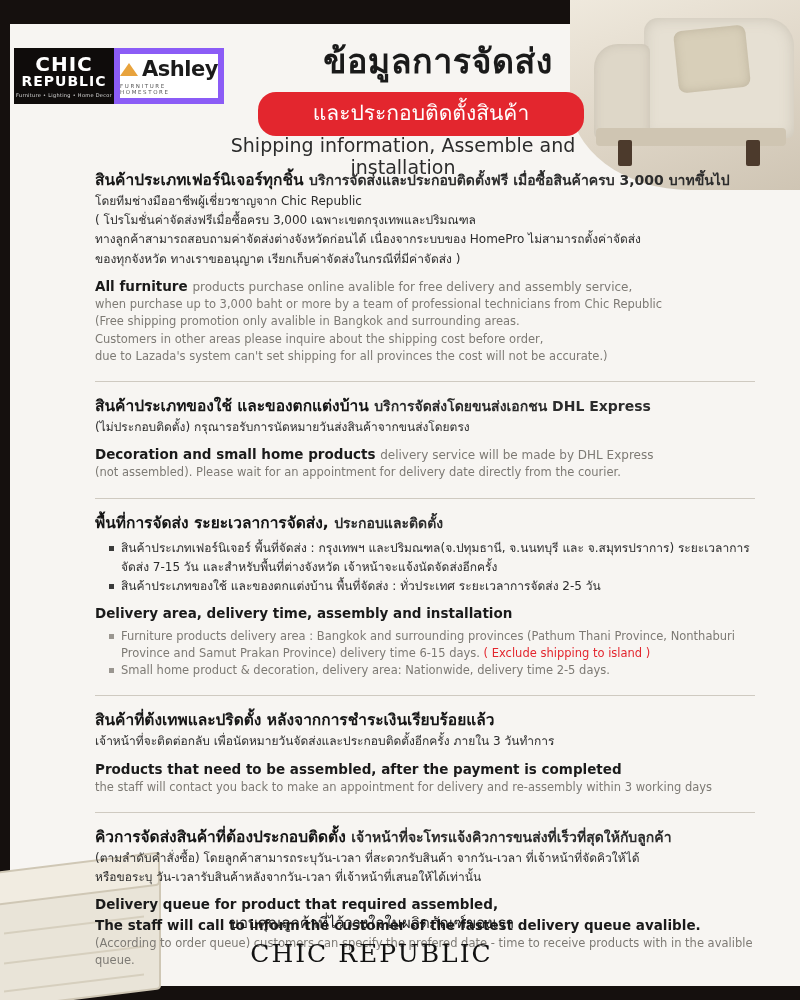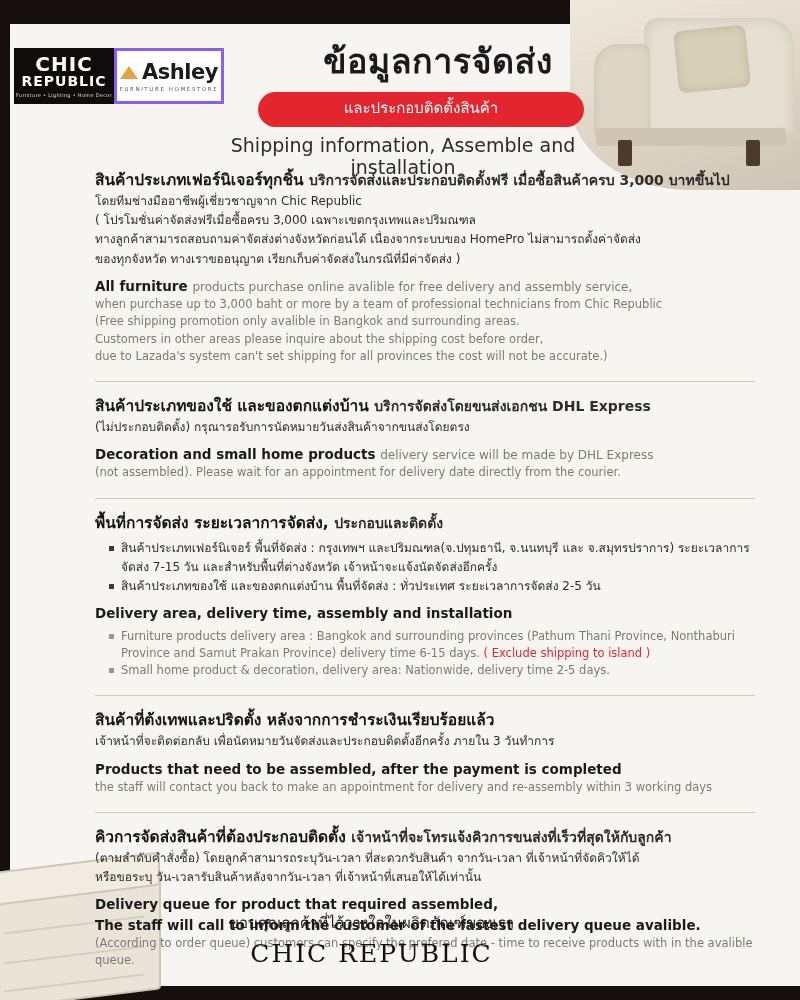"Ashley" .logo-ashley { border: 3px solid #8b5cf6 -> 6px solid #8b5cf6 }
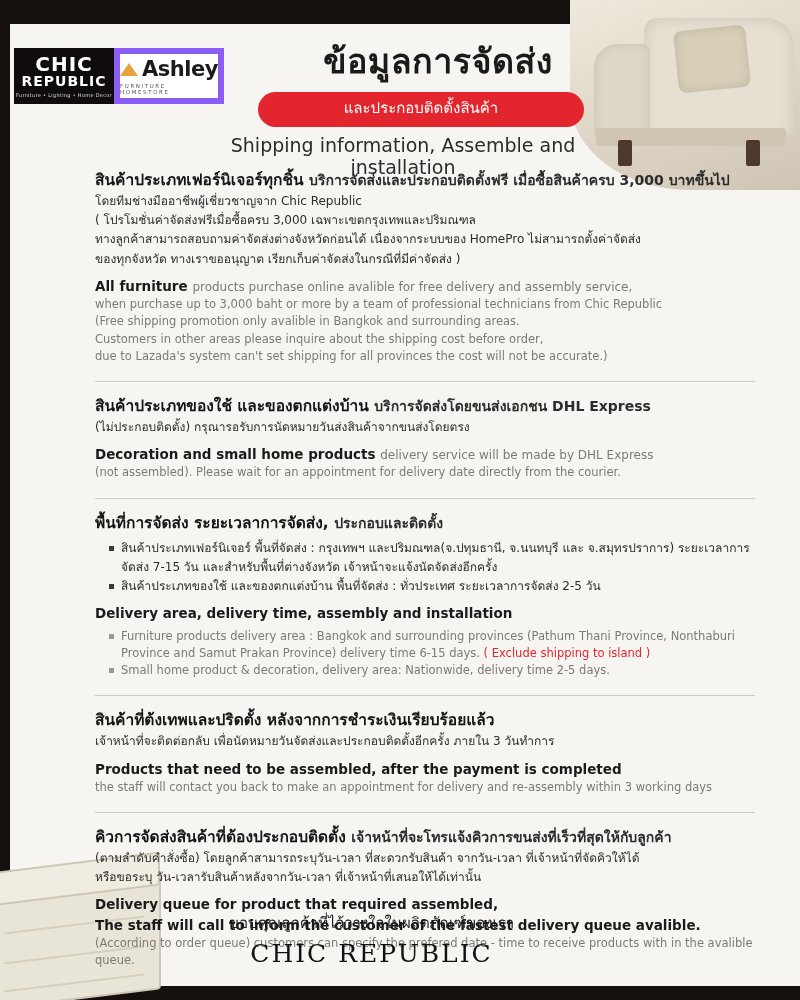"และประกอบติดตั้งสินค้า" .subtitle-pill { font-size: 15px -> 21px }
